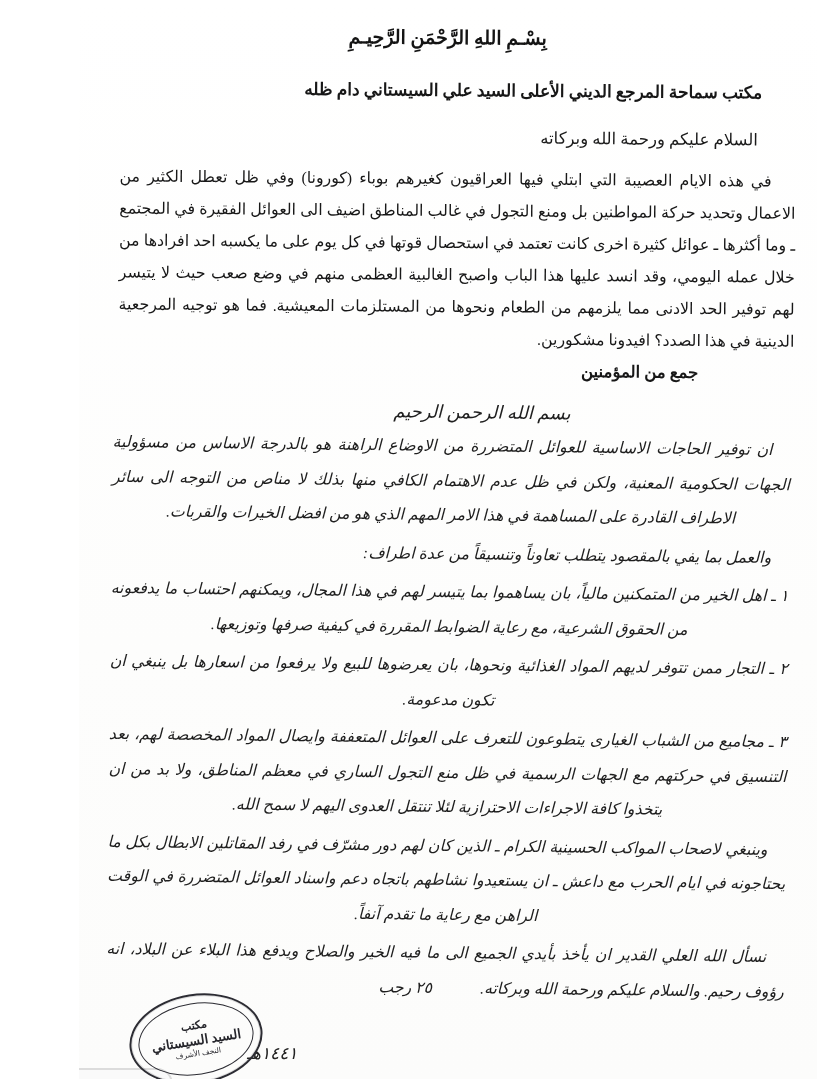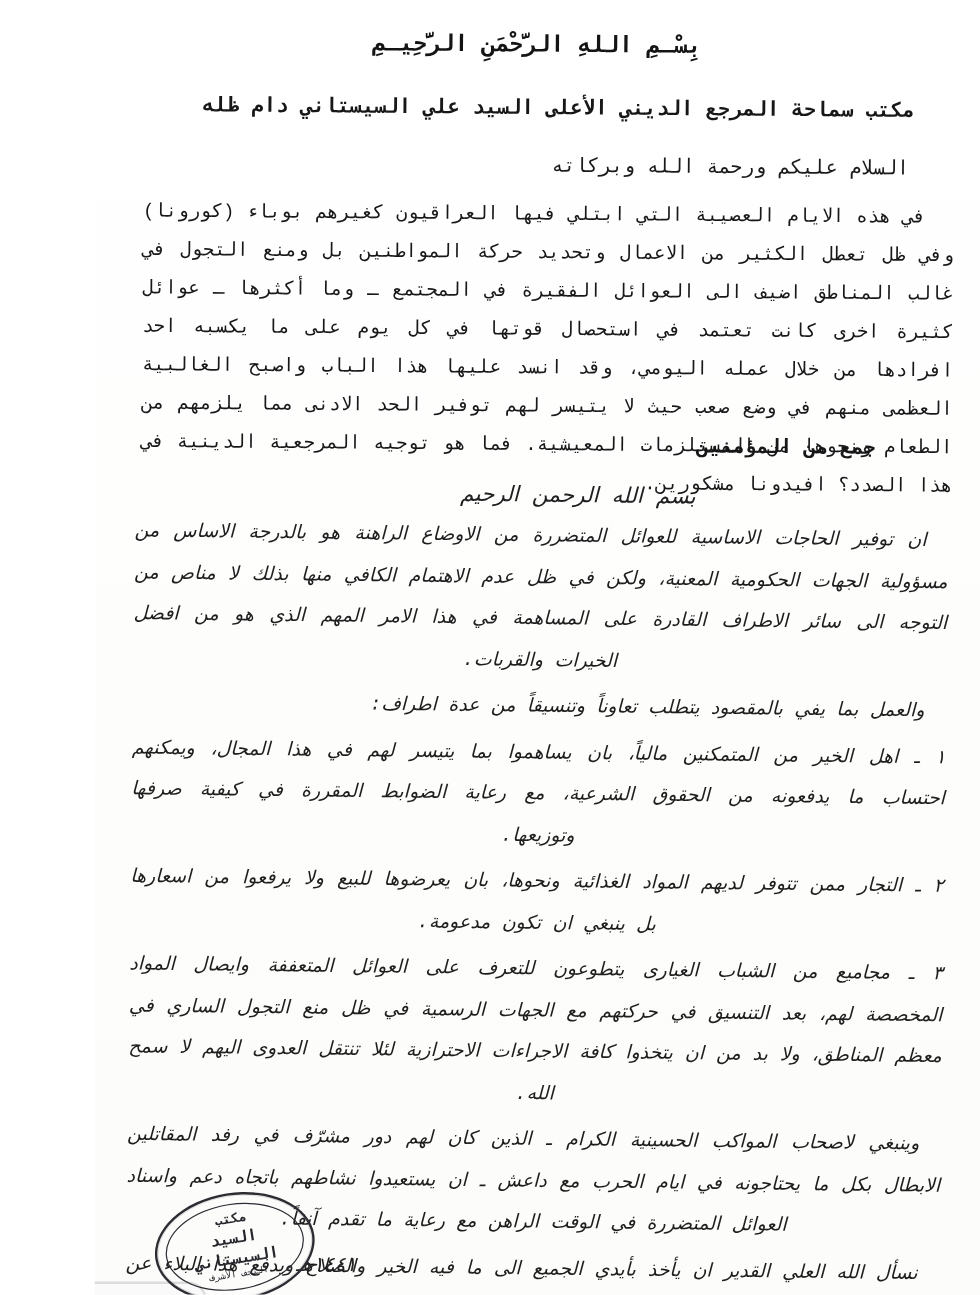"بِسْـمِ اللهِ الرَّحْمَنِ الرَّحِيـمِ" .page { font-family: Liberation Mono, monospace -> Liberation Serif, serif }
